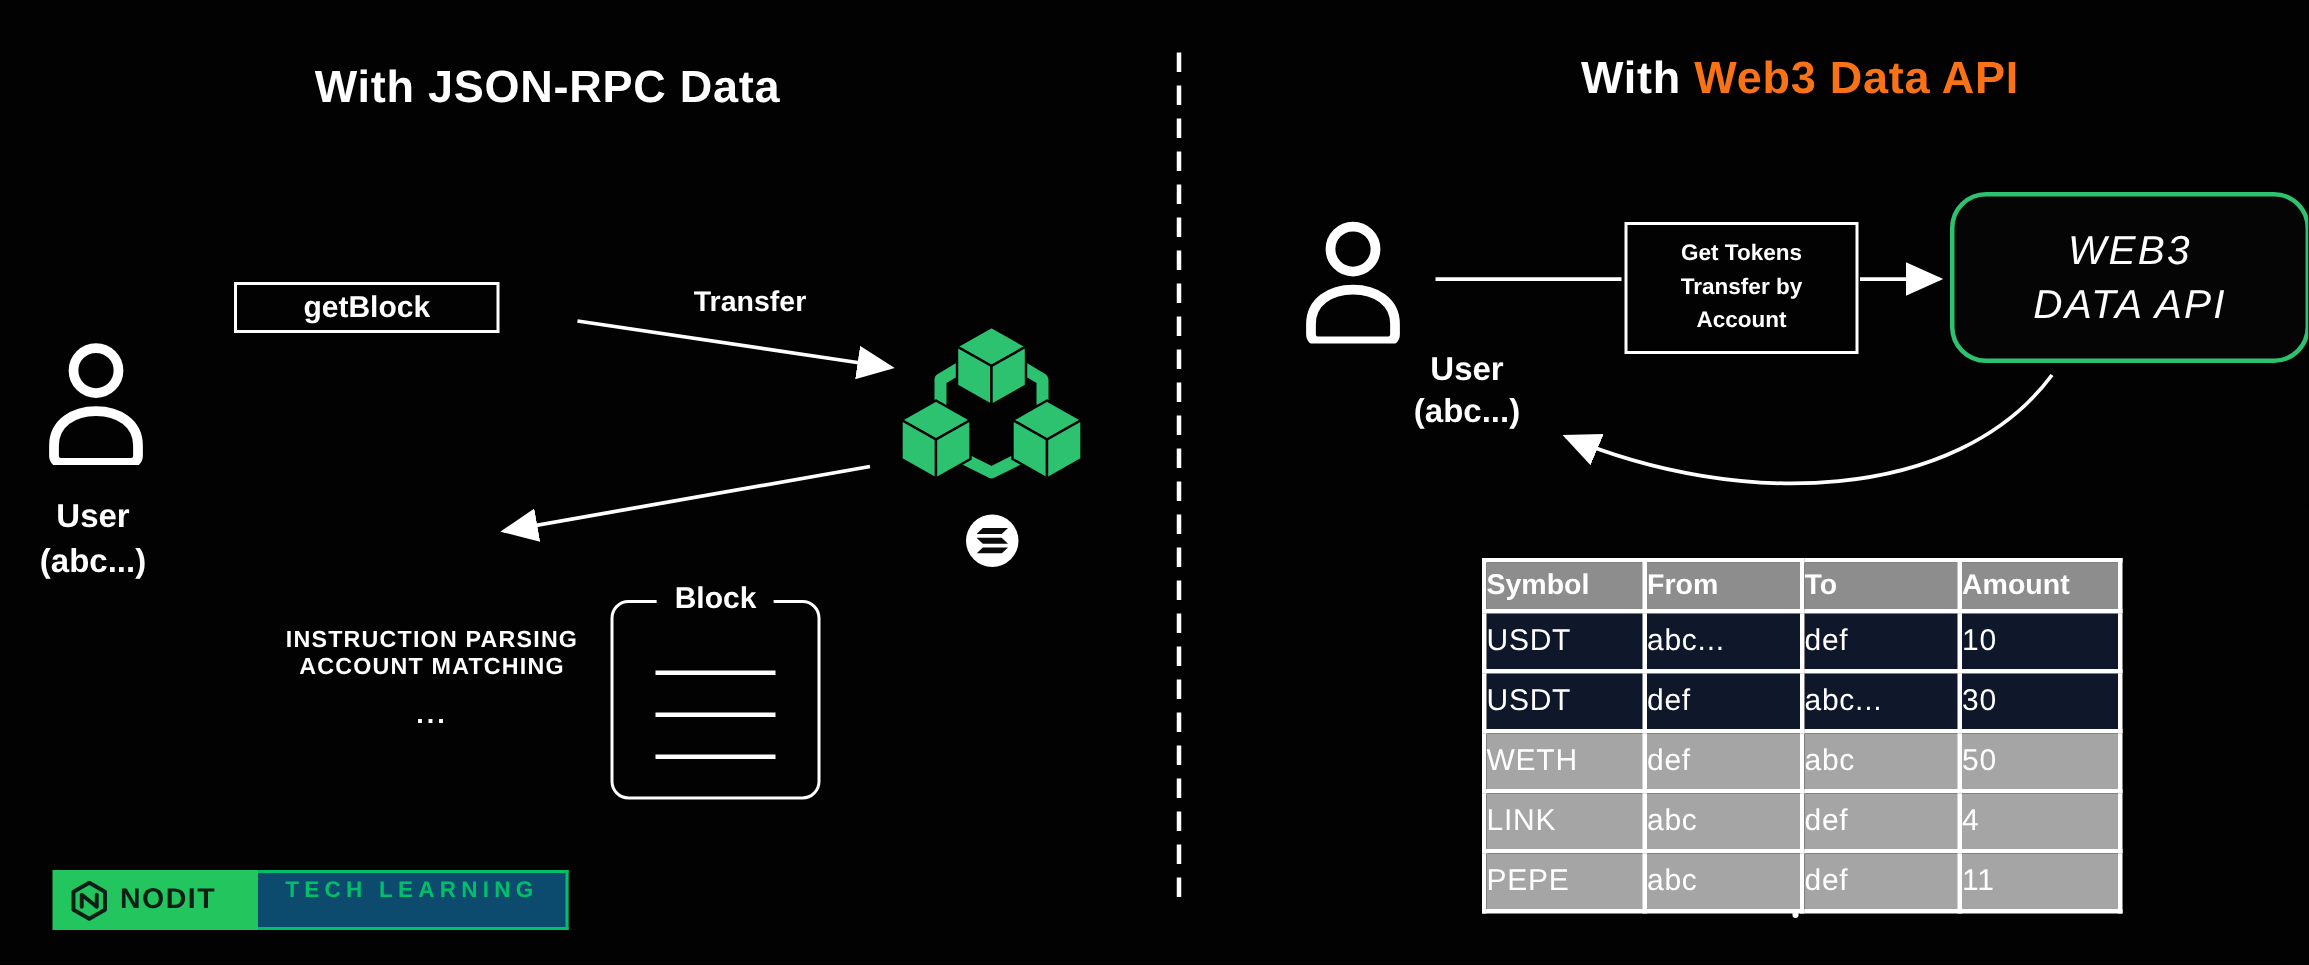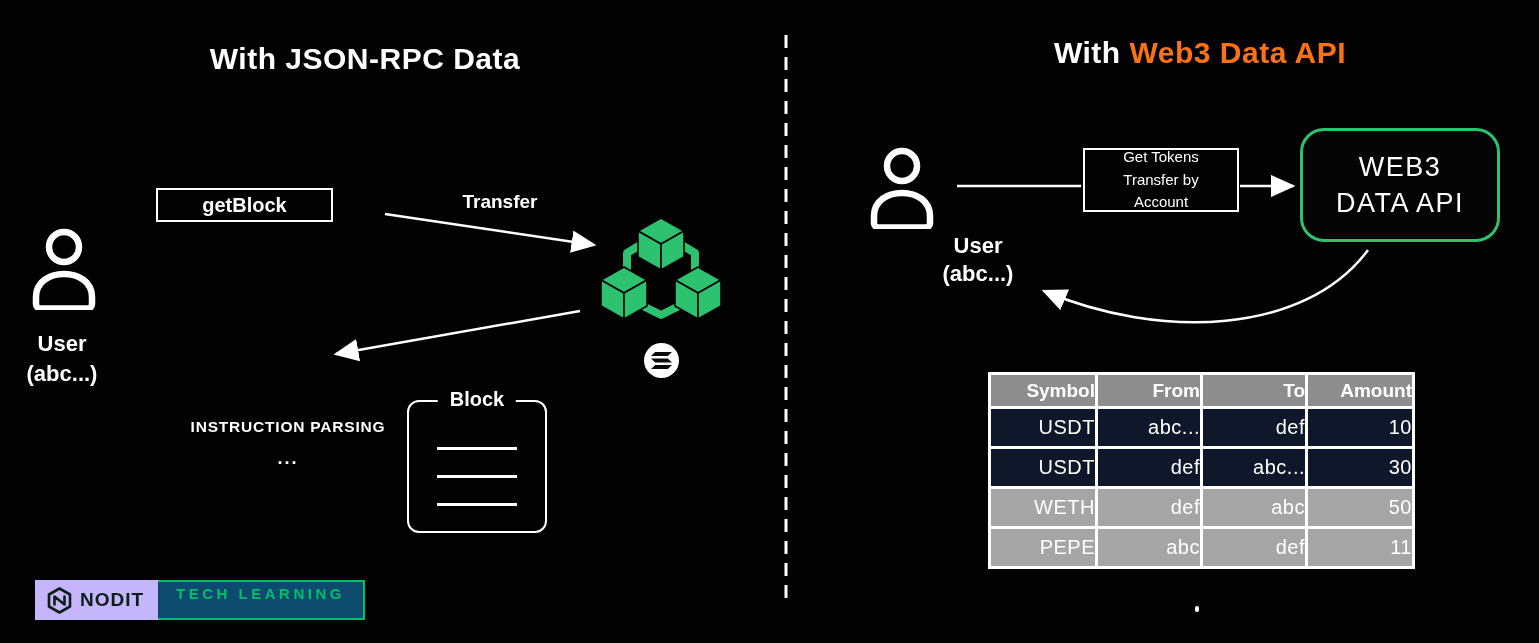"Get Tokens" .api-box { font-weight: normal -> bold; height: 64px -> 88px }
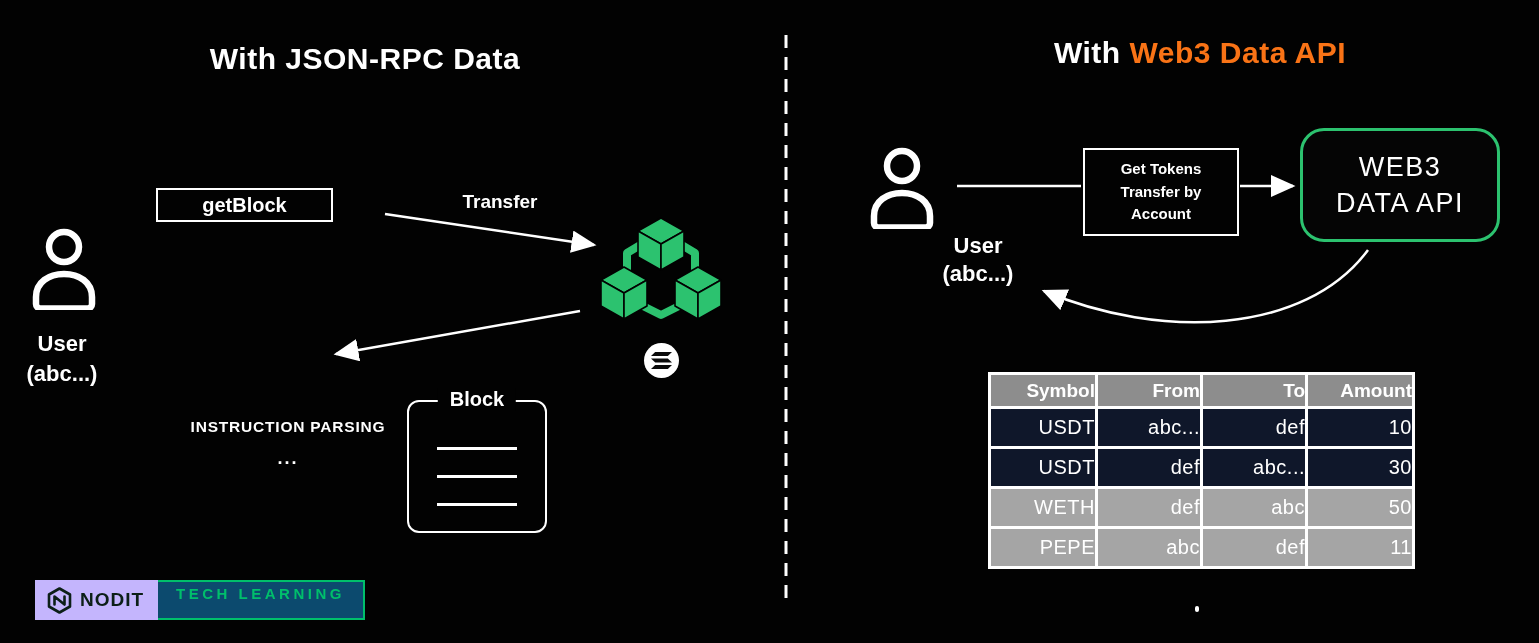"WEB3" .web3-box { font-style: none -> italic; width: 200px -> 240px }
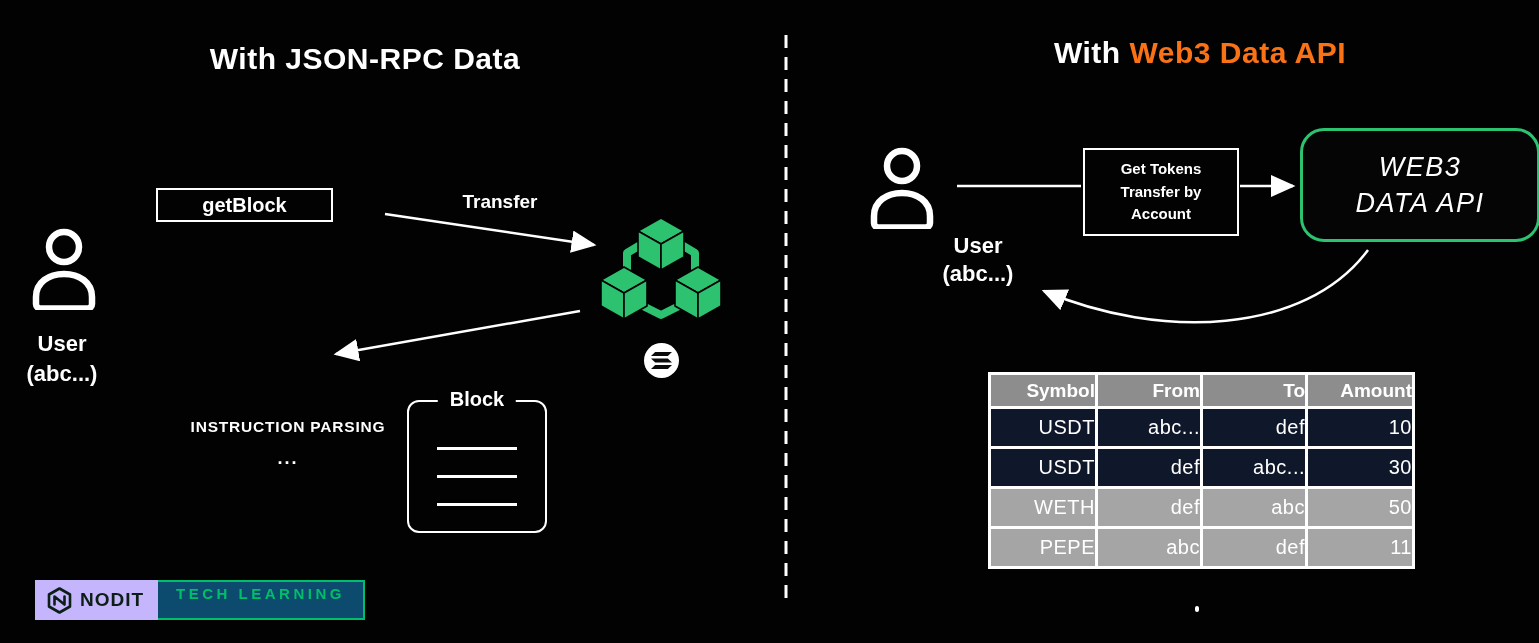"Symbol" table.transfers th, table.transfers td { text-align: right -> left }
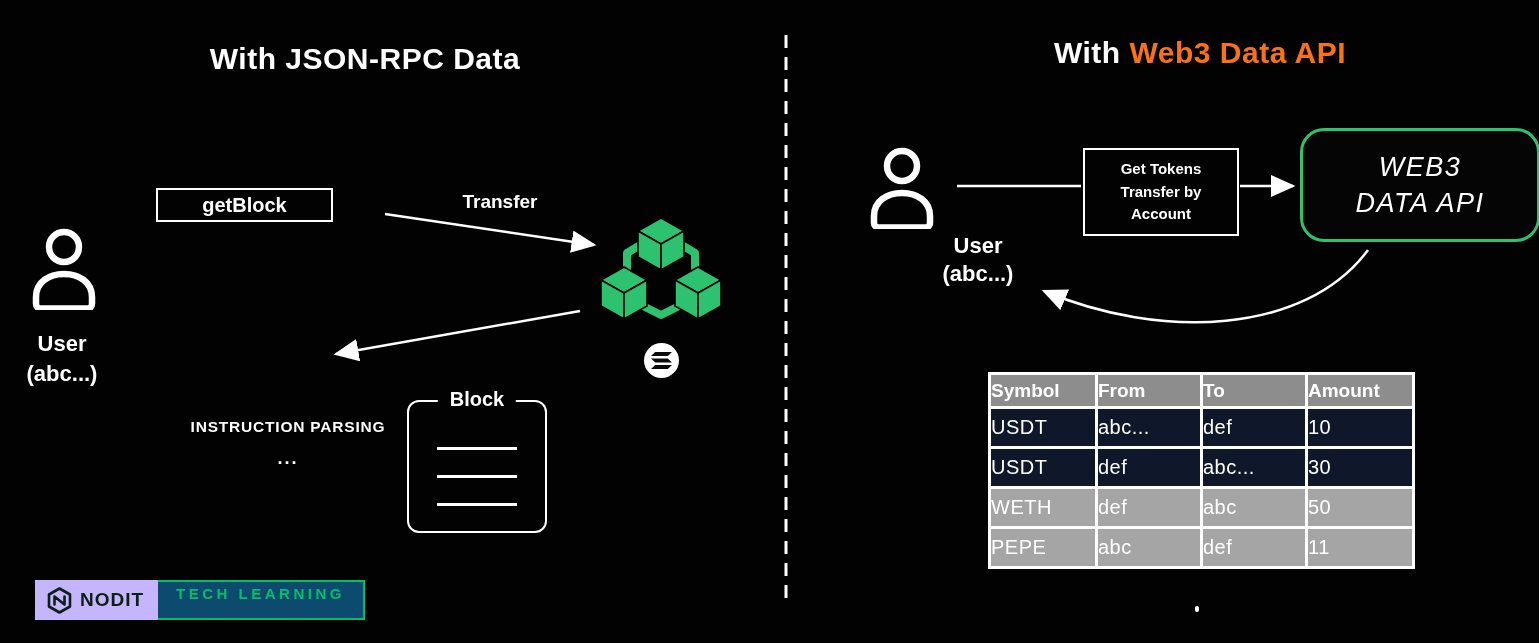"ACCOUNT MATCHING" div { html: none -> <div>ACCOUNT MATCHING</div> }
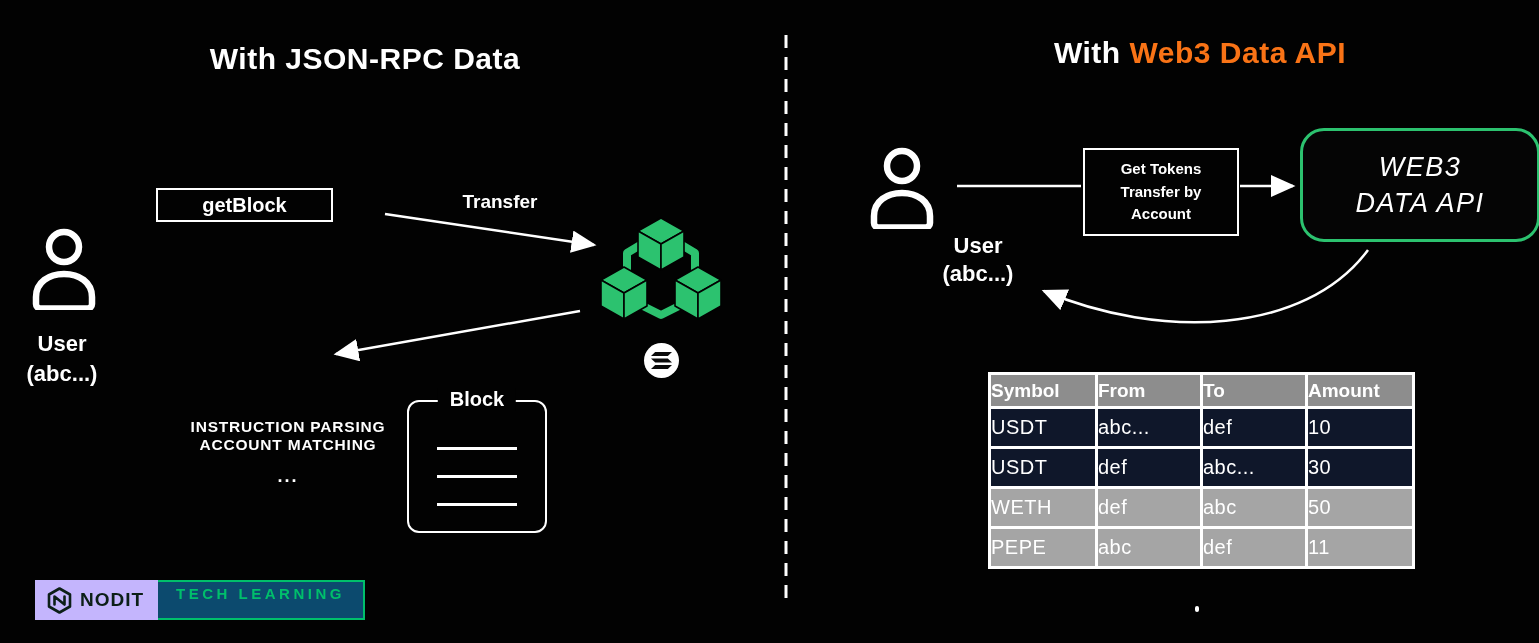"LINK" tr.row-gray { html: none -> <tr> <td>LINK</td> <td>abc</td> <td>def</td> <td>4</td> </tr> }
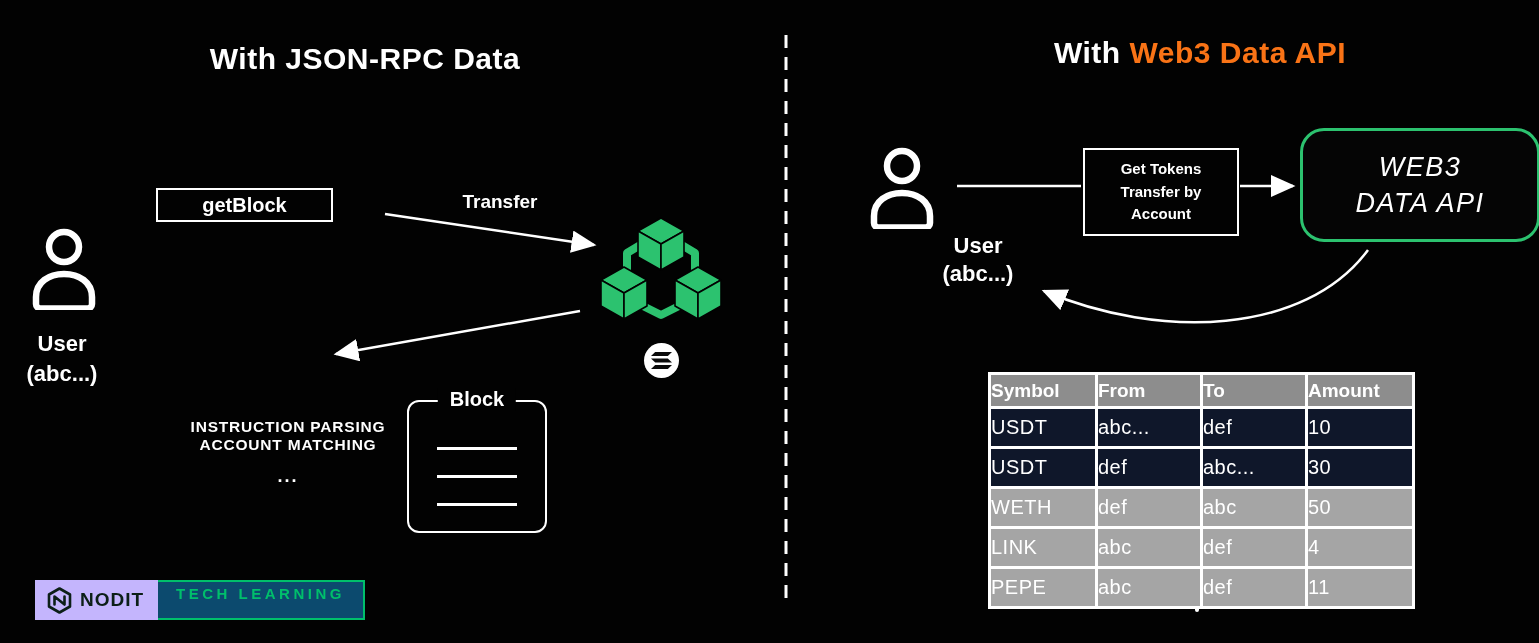"NODIT" .badge-brand { background: #c4b5fd -> #22c55e; padding: 0 14px 0 12px -> 0 28px 0 12px }
